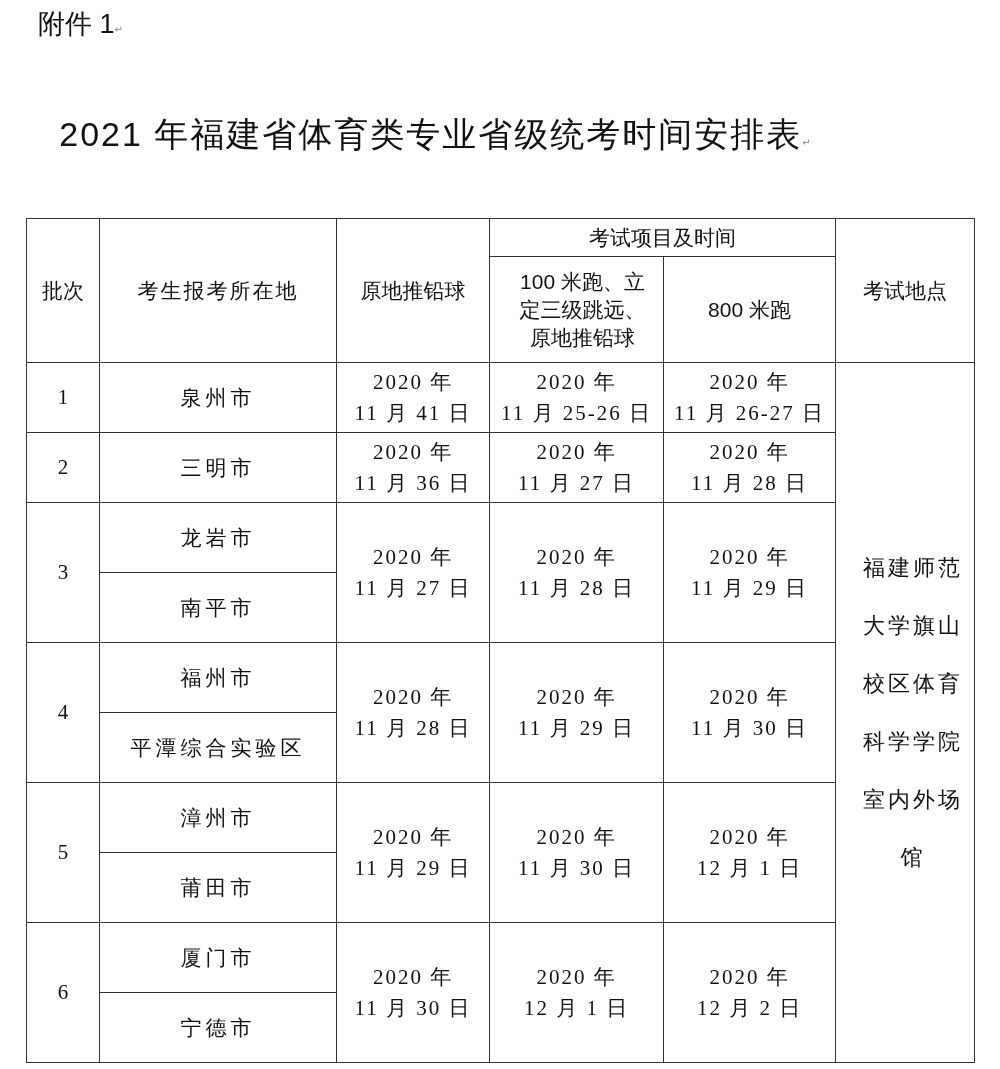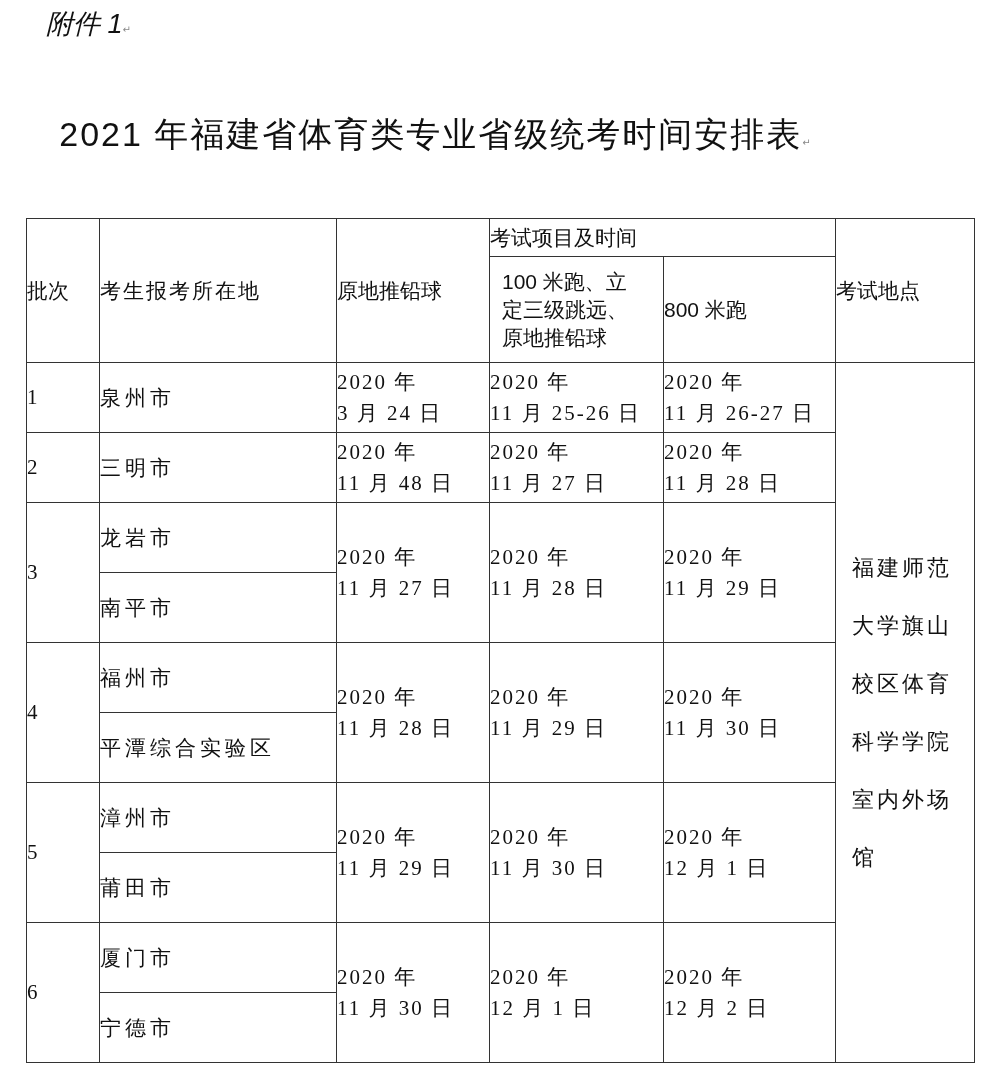"附件 1↵" .attachment { font-style: italic -> none; left: 46px -> 38px }
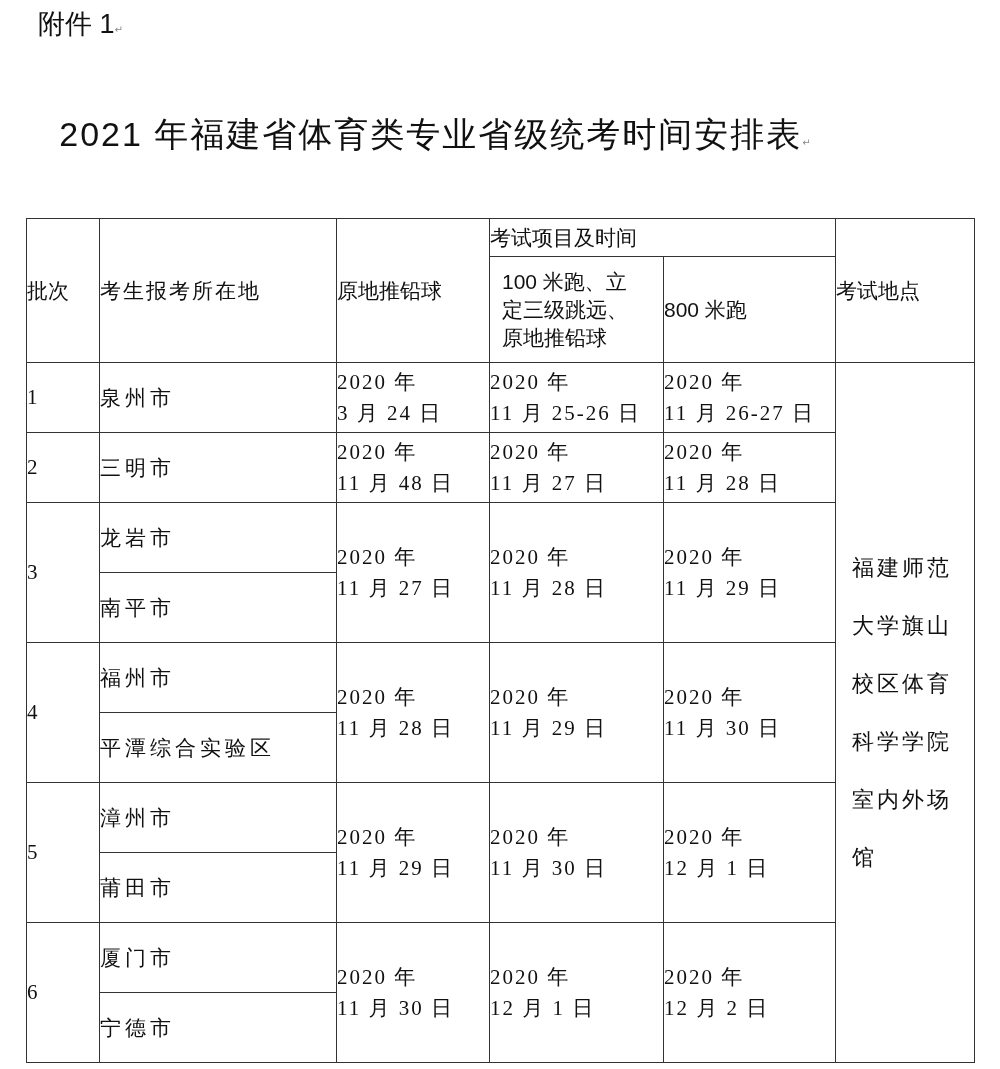"考试项目及时间" table.sched td { text-align: left -> center }
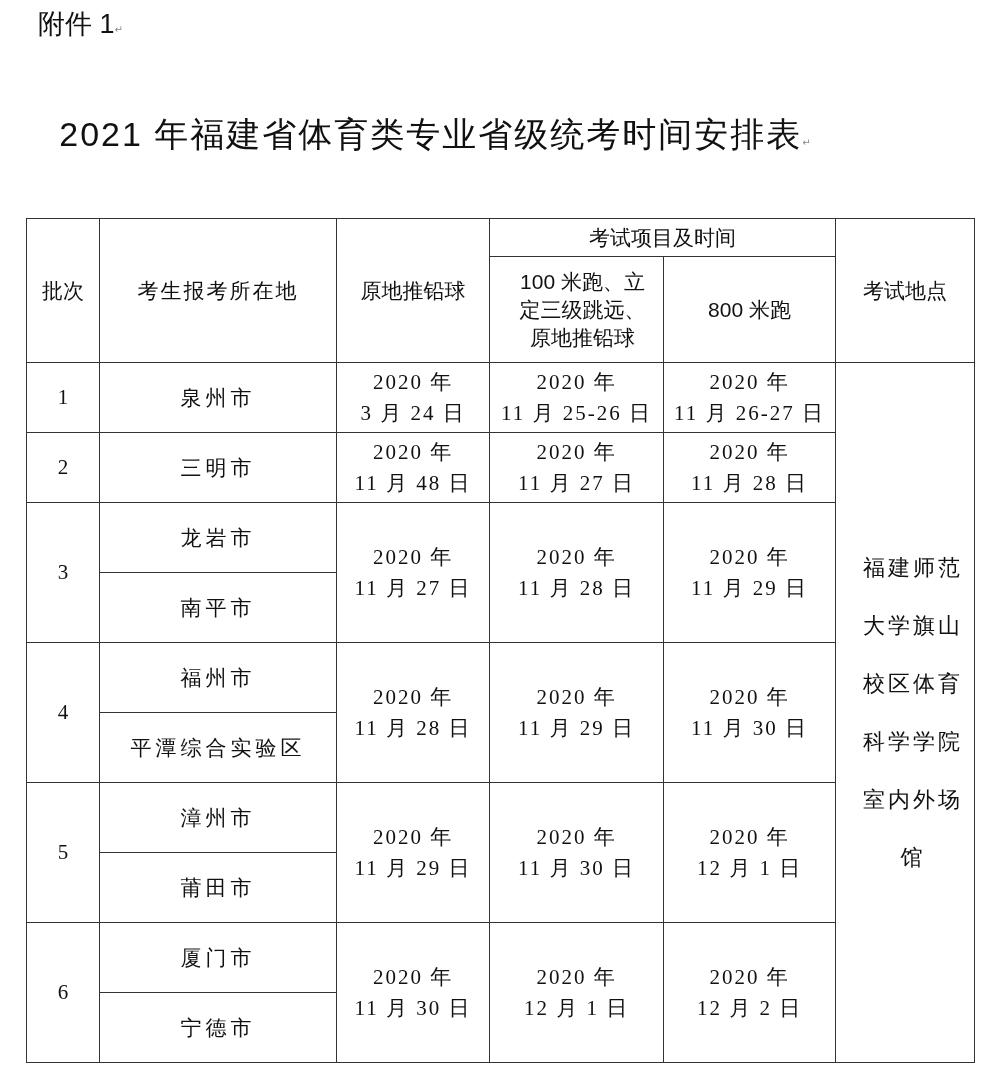"3 月 24 日" span.line { text: 3 月 24 -> 11 月 41 }
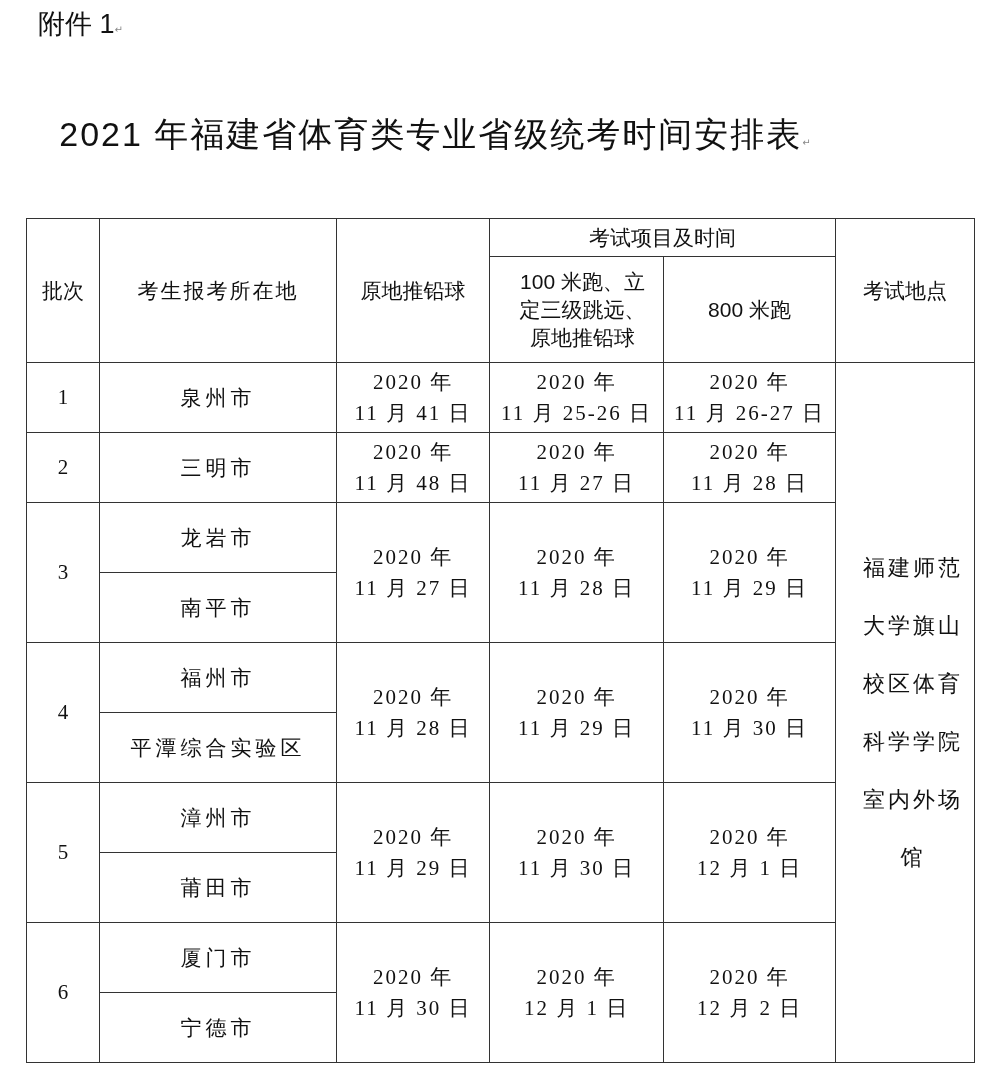"11 月 48 日" span.line { text: 48 -> 36 }
